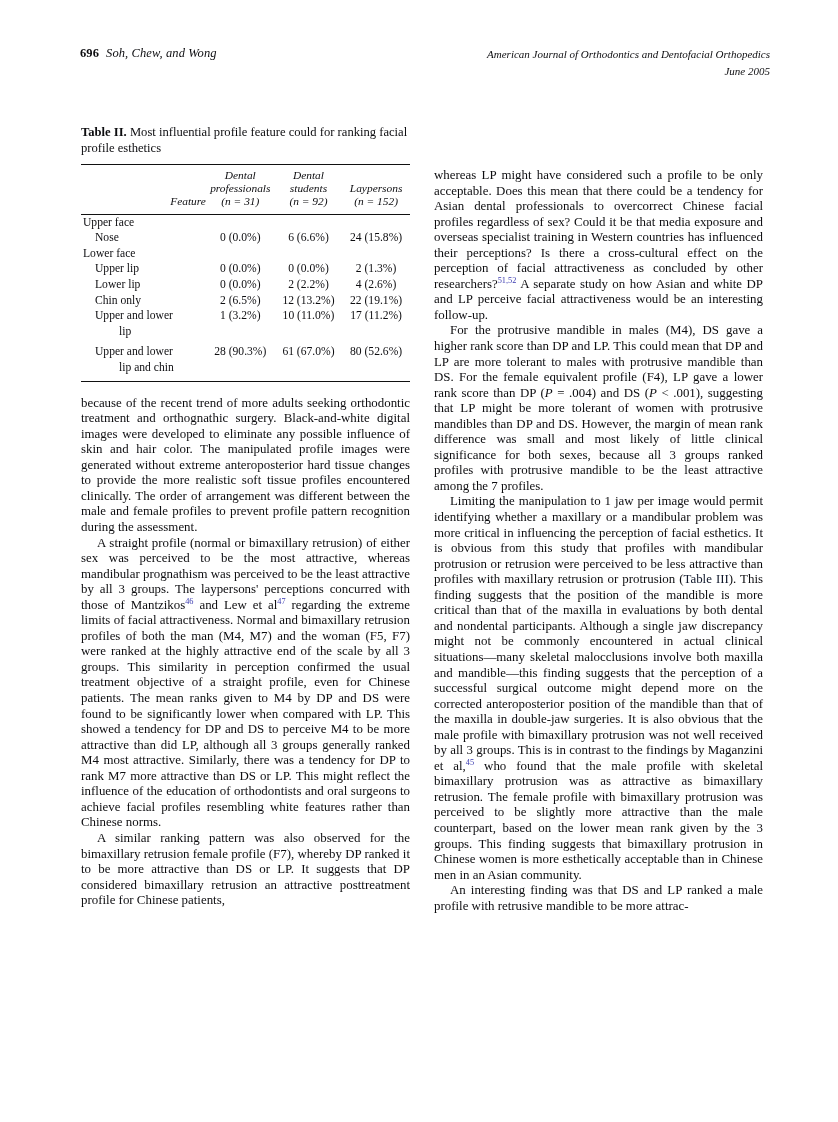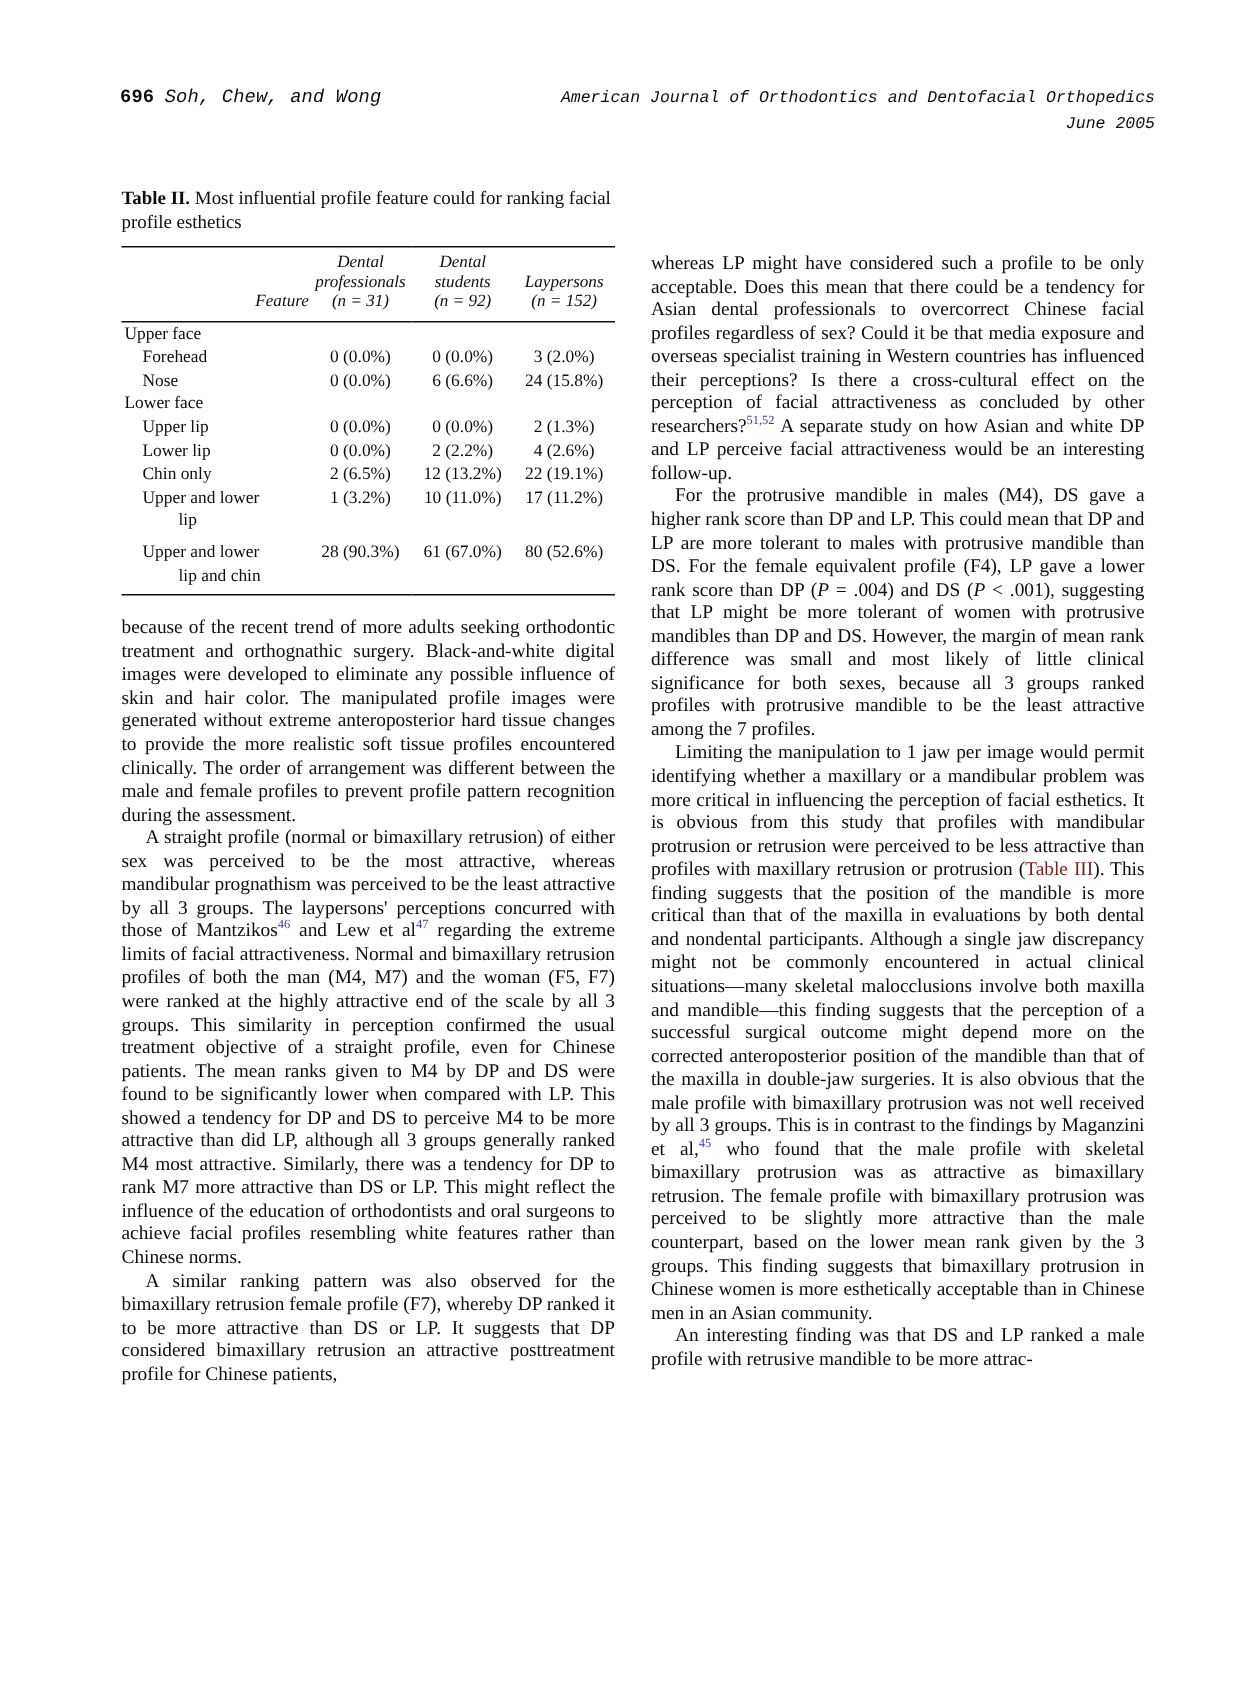"696 Soh, Chew, and Wong" .runhead { font-family: Liberation Mono, monospace -> none; top: 58px -> 46px }
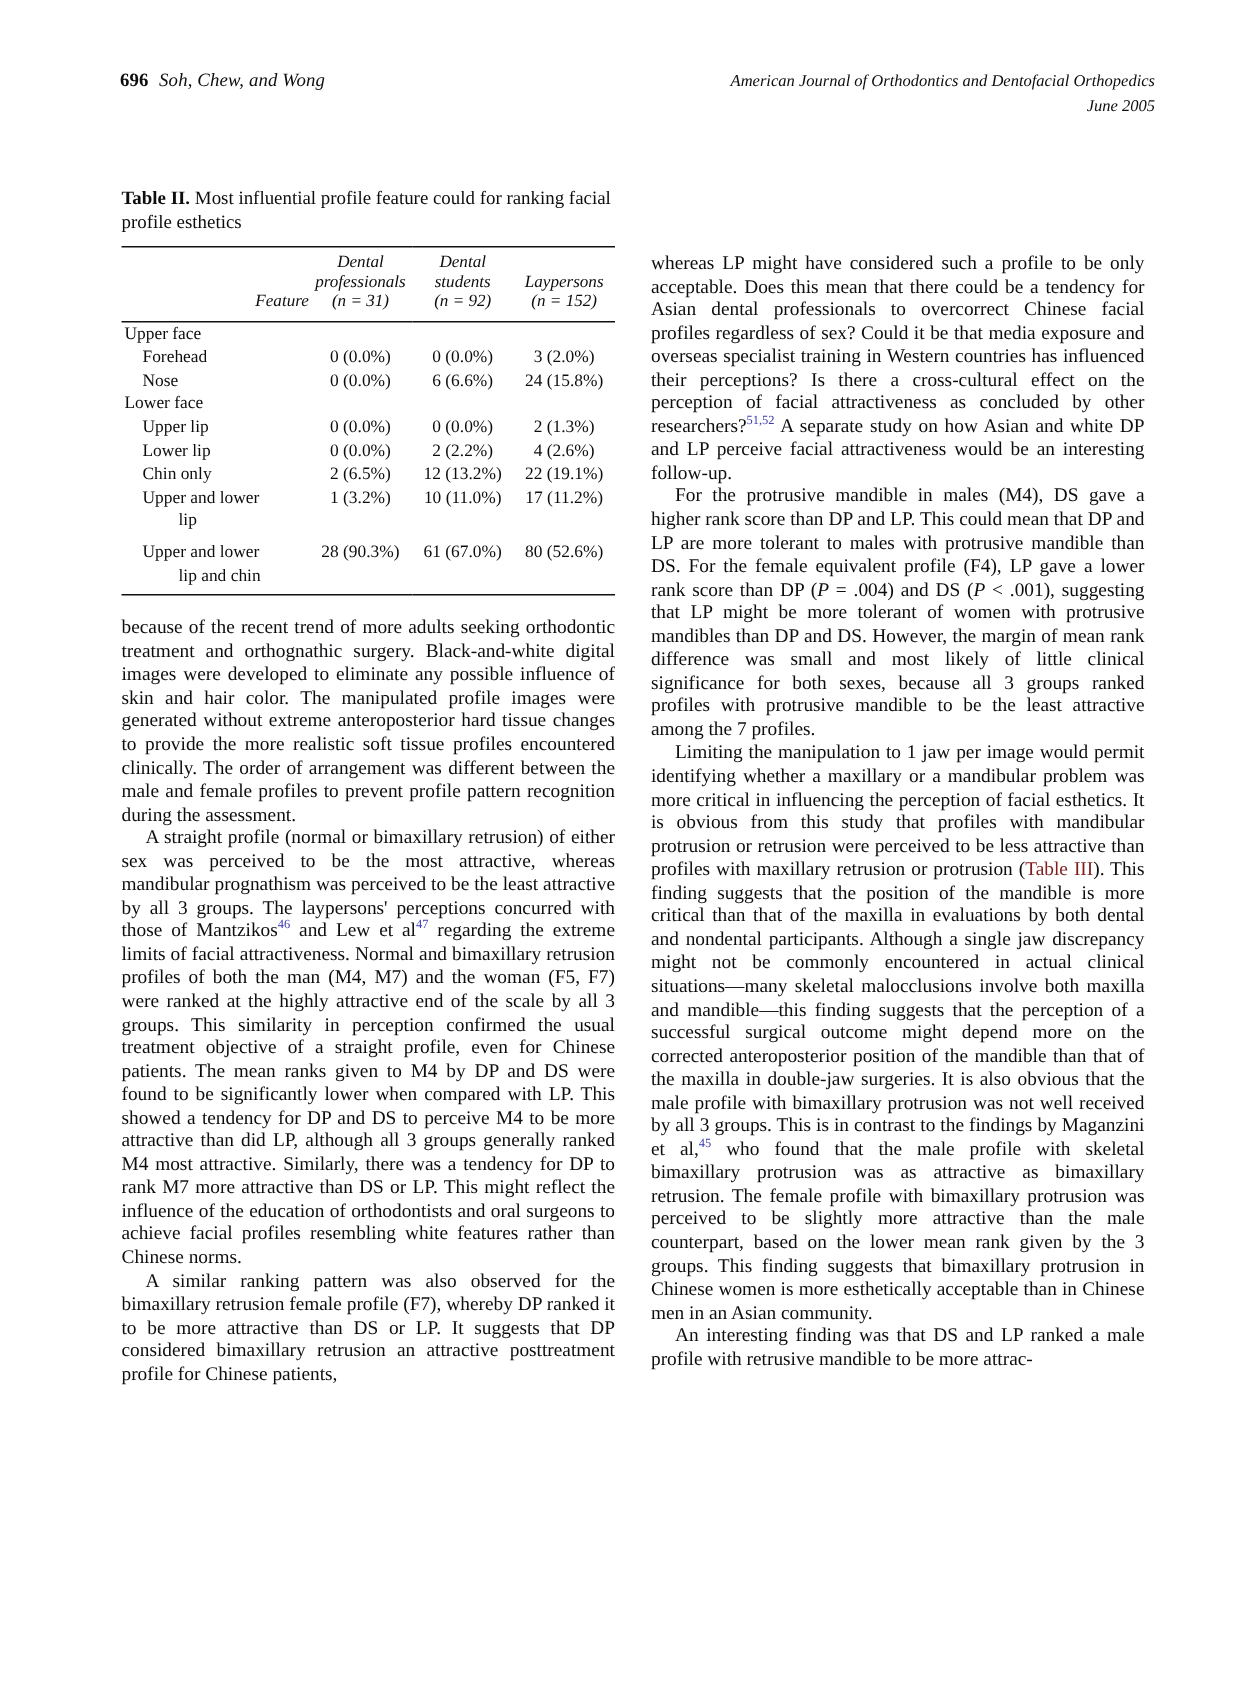"Forehead" tr { html: <tr> <td>Forehead</td> <td>0 (0.0%)</td> <td>0 (0.0%)</td> <td>3 (2.0%)</td> </tr> -> none }
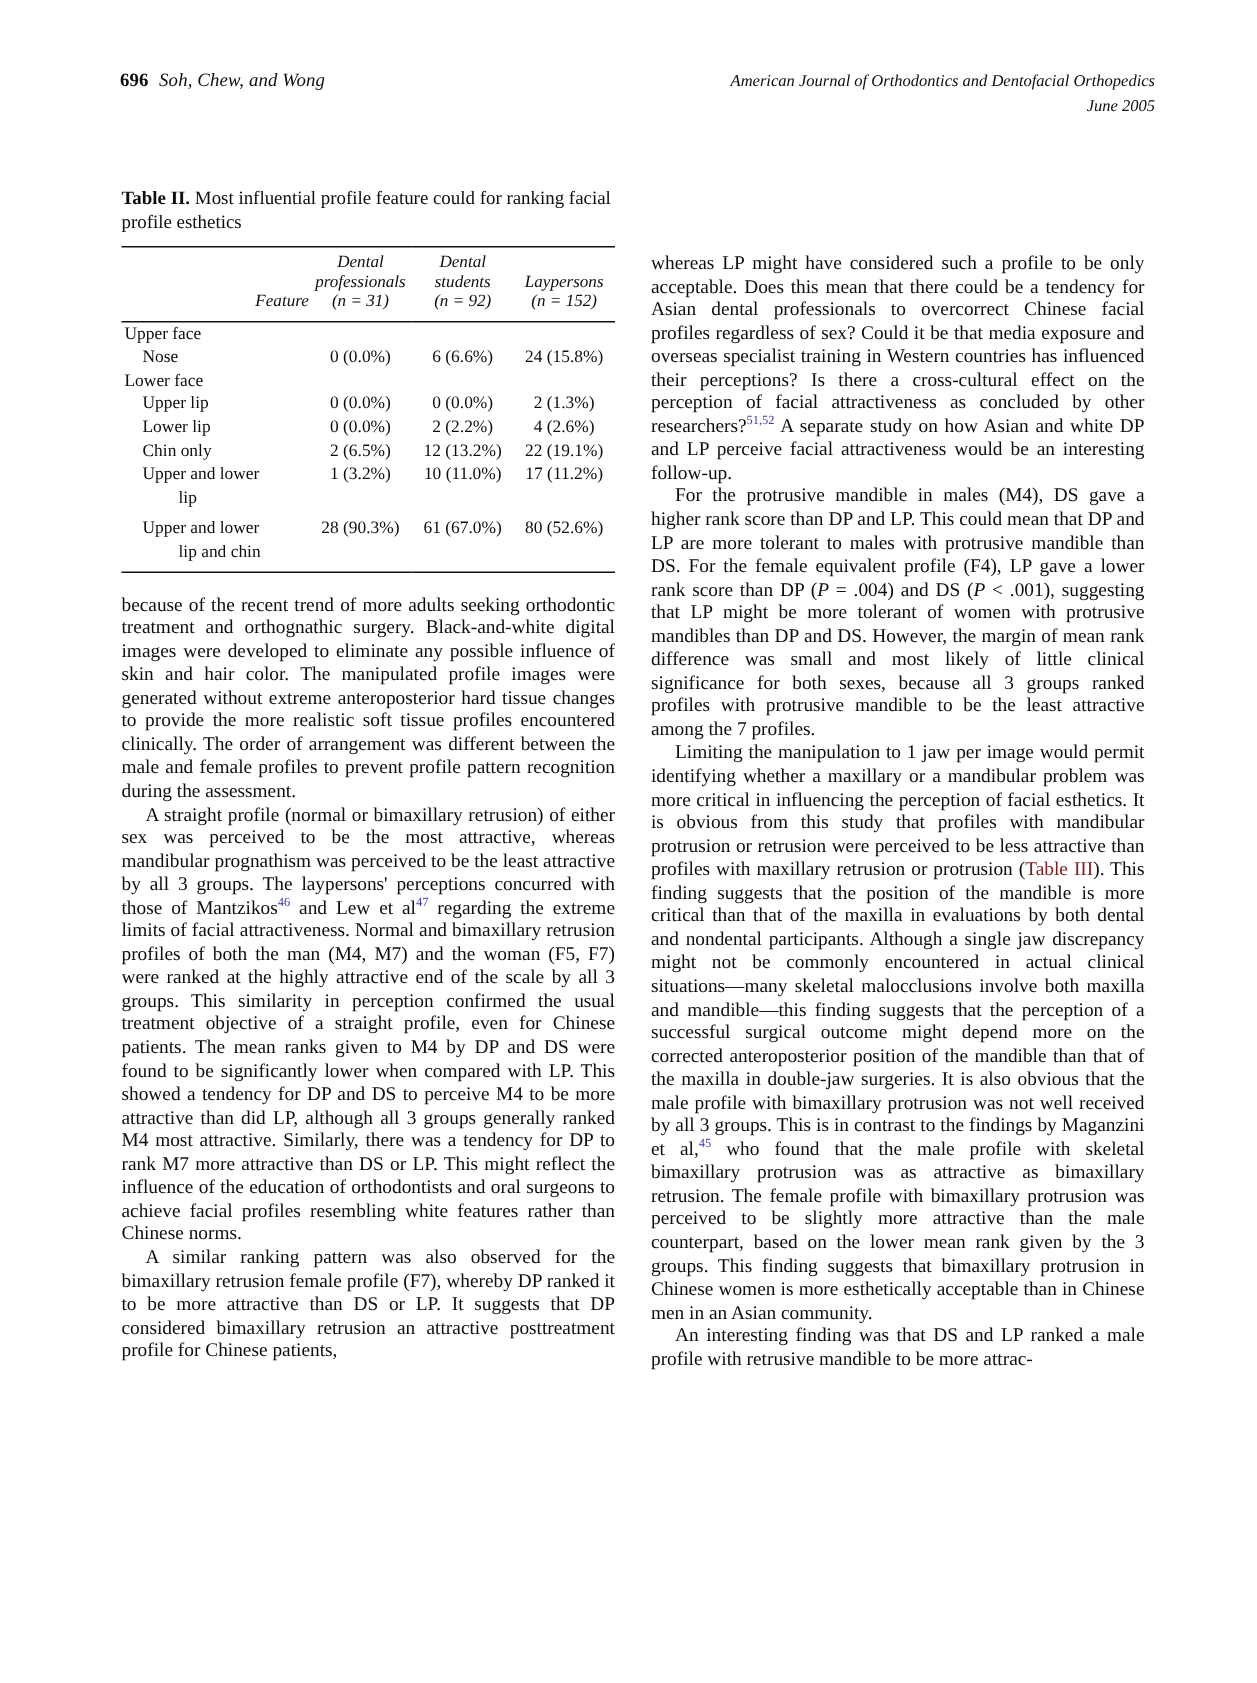"Table III" .xref { color: #7f1d1d -> #0f172a }
